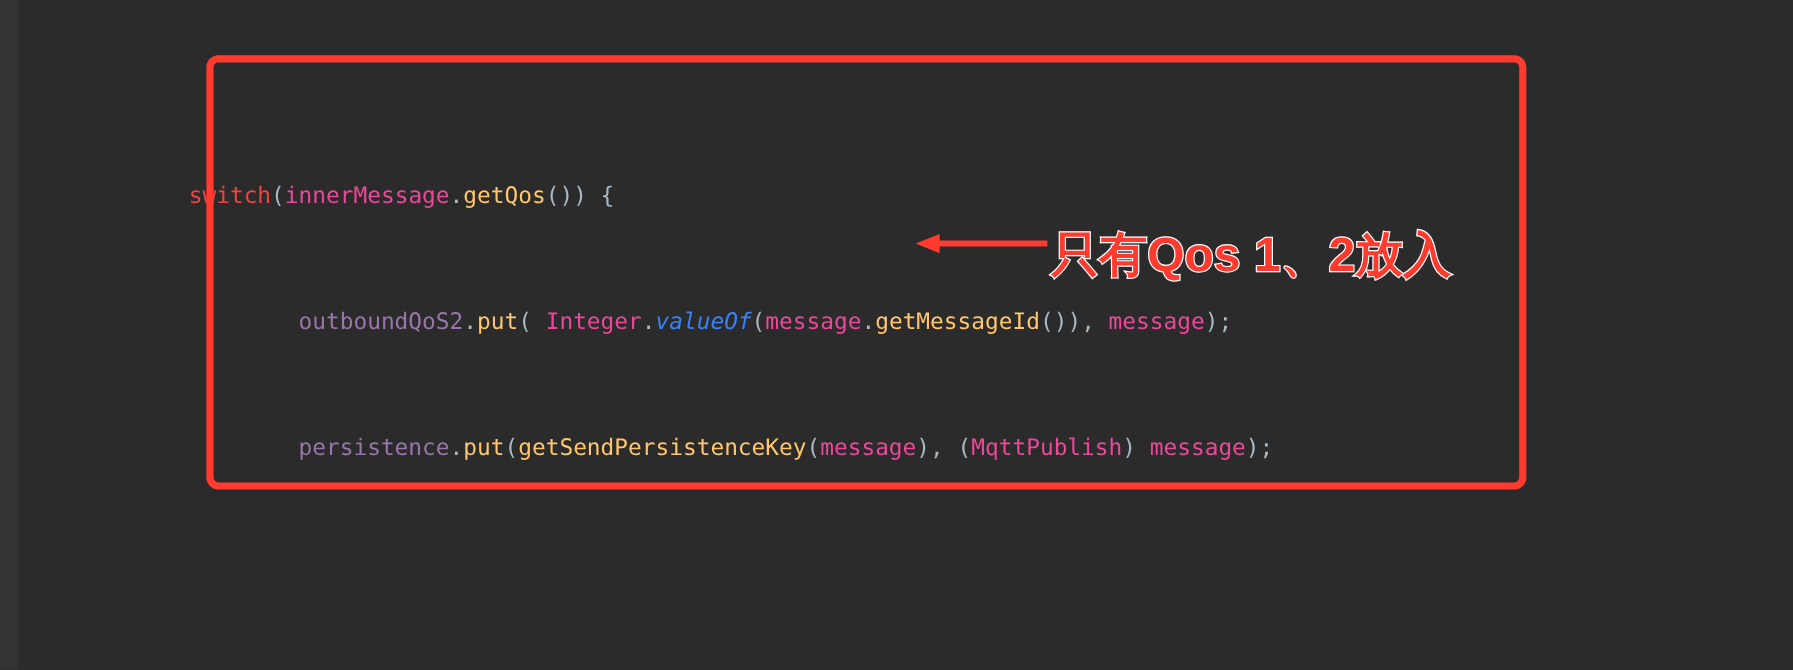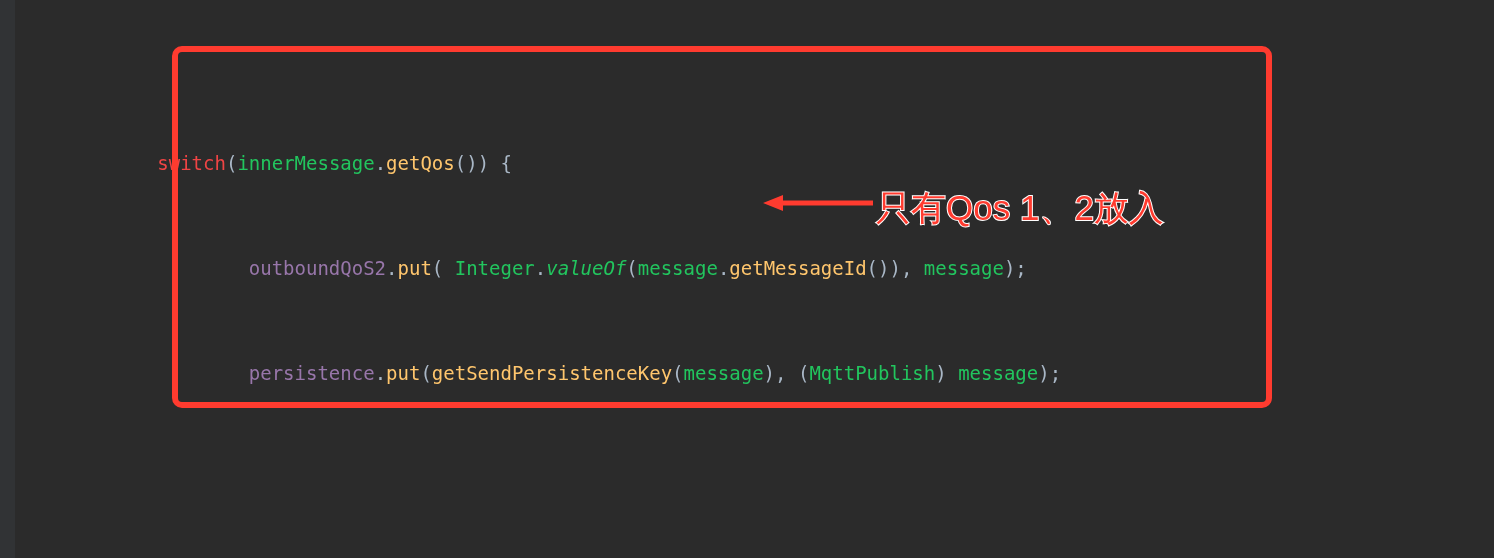"innerMessage" .par { color: #22c55e -> #ec4899 }
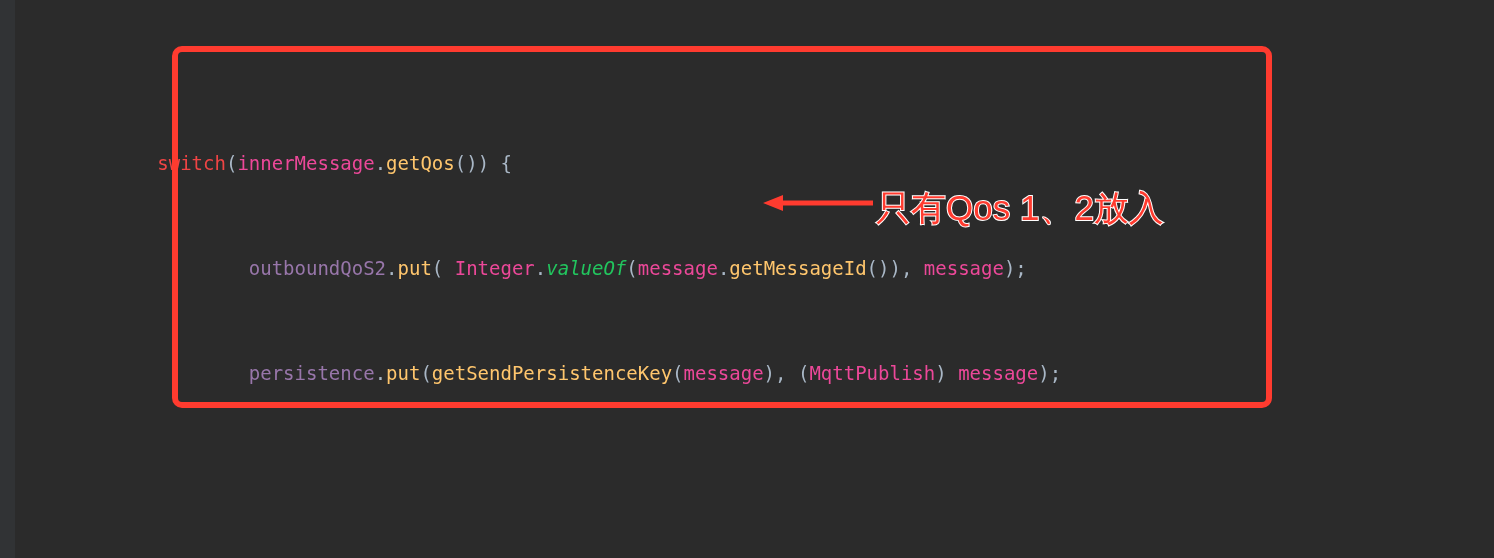"只有Qos 1、2放入" .annotation { font-size: 35px -> 40px; font-weight: 400 -> 700 }
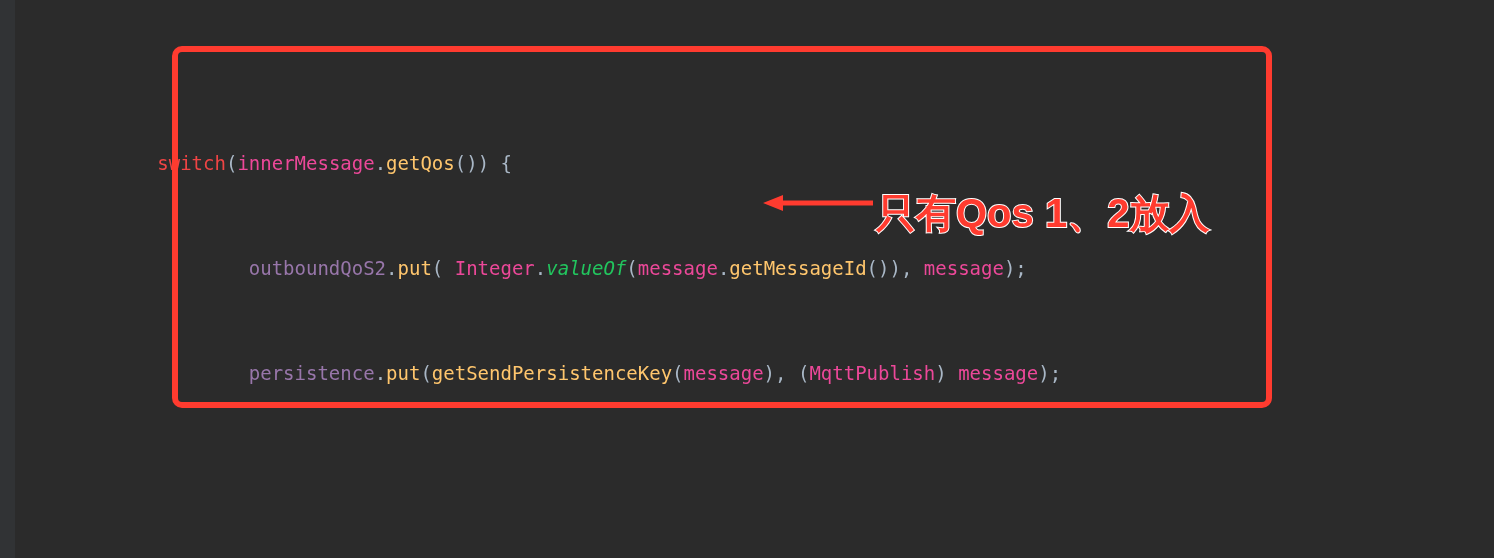"valueOf" .stat { color: #22c55e -> #3b82f6 }
